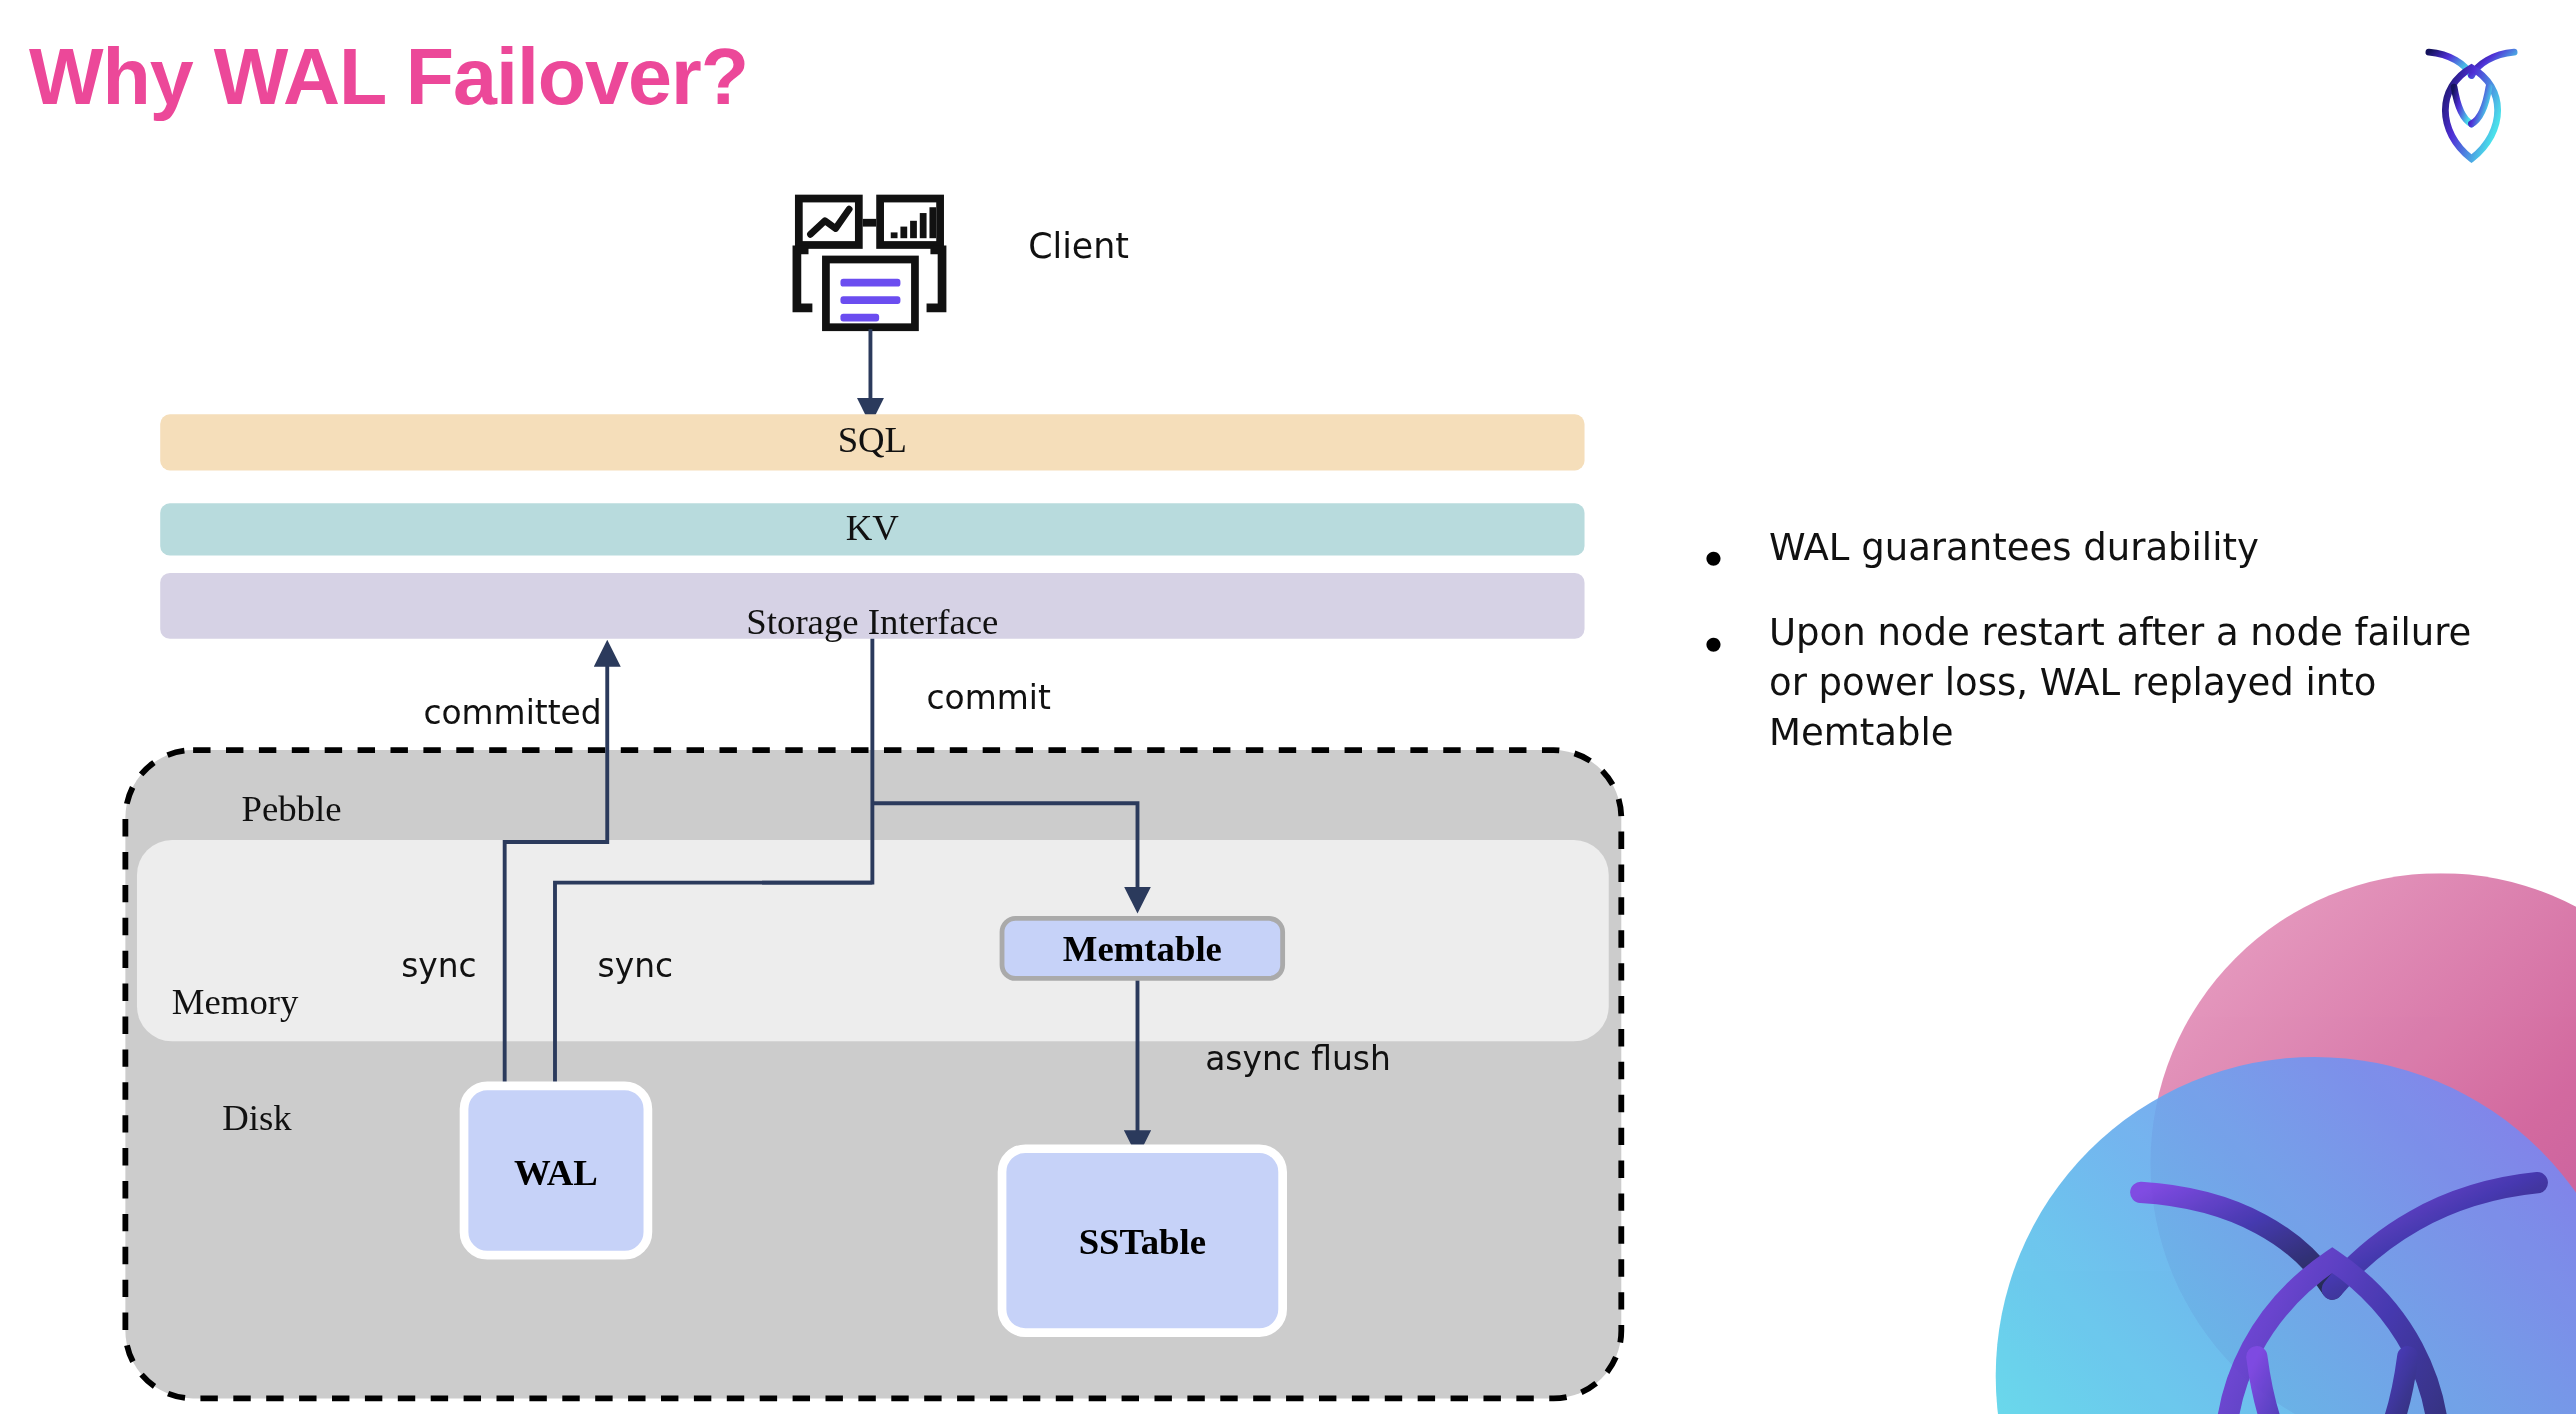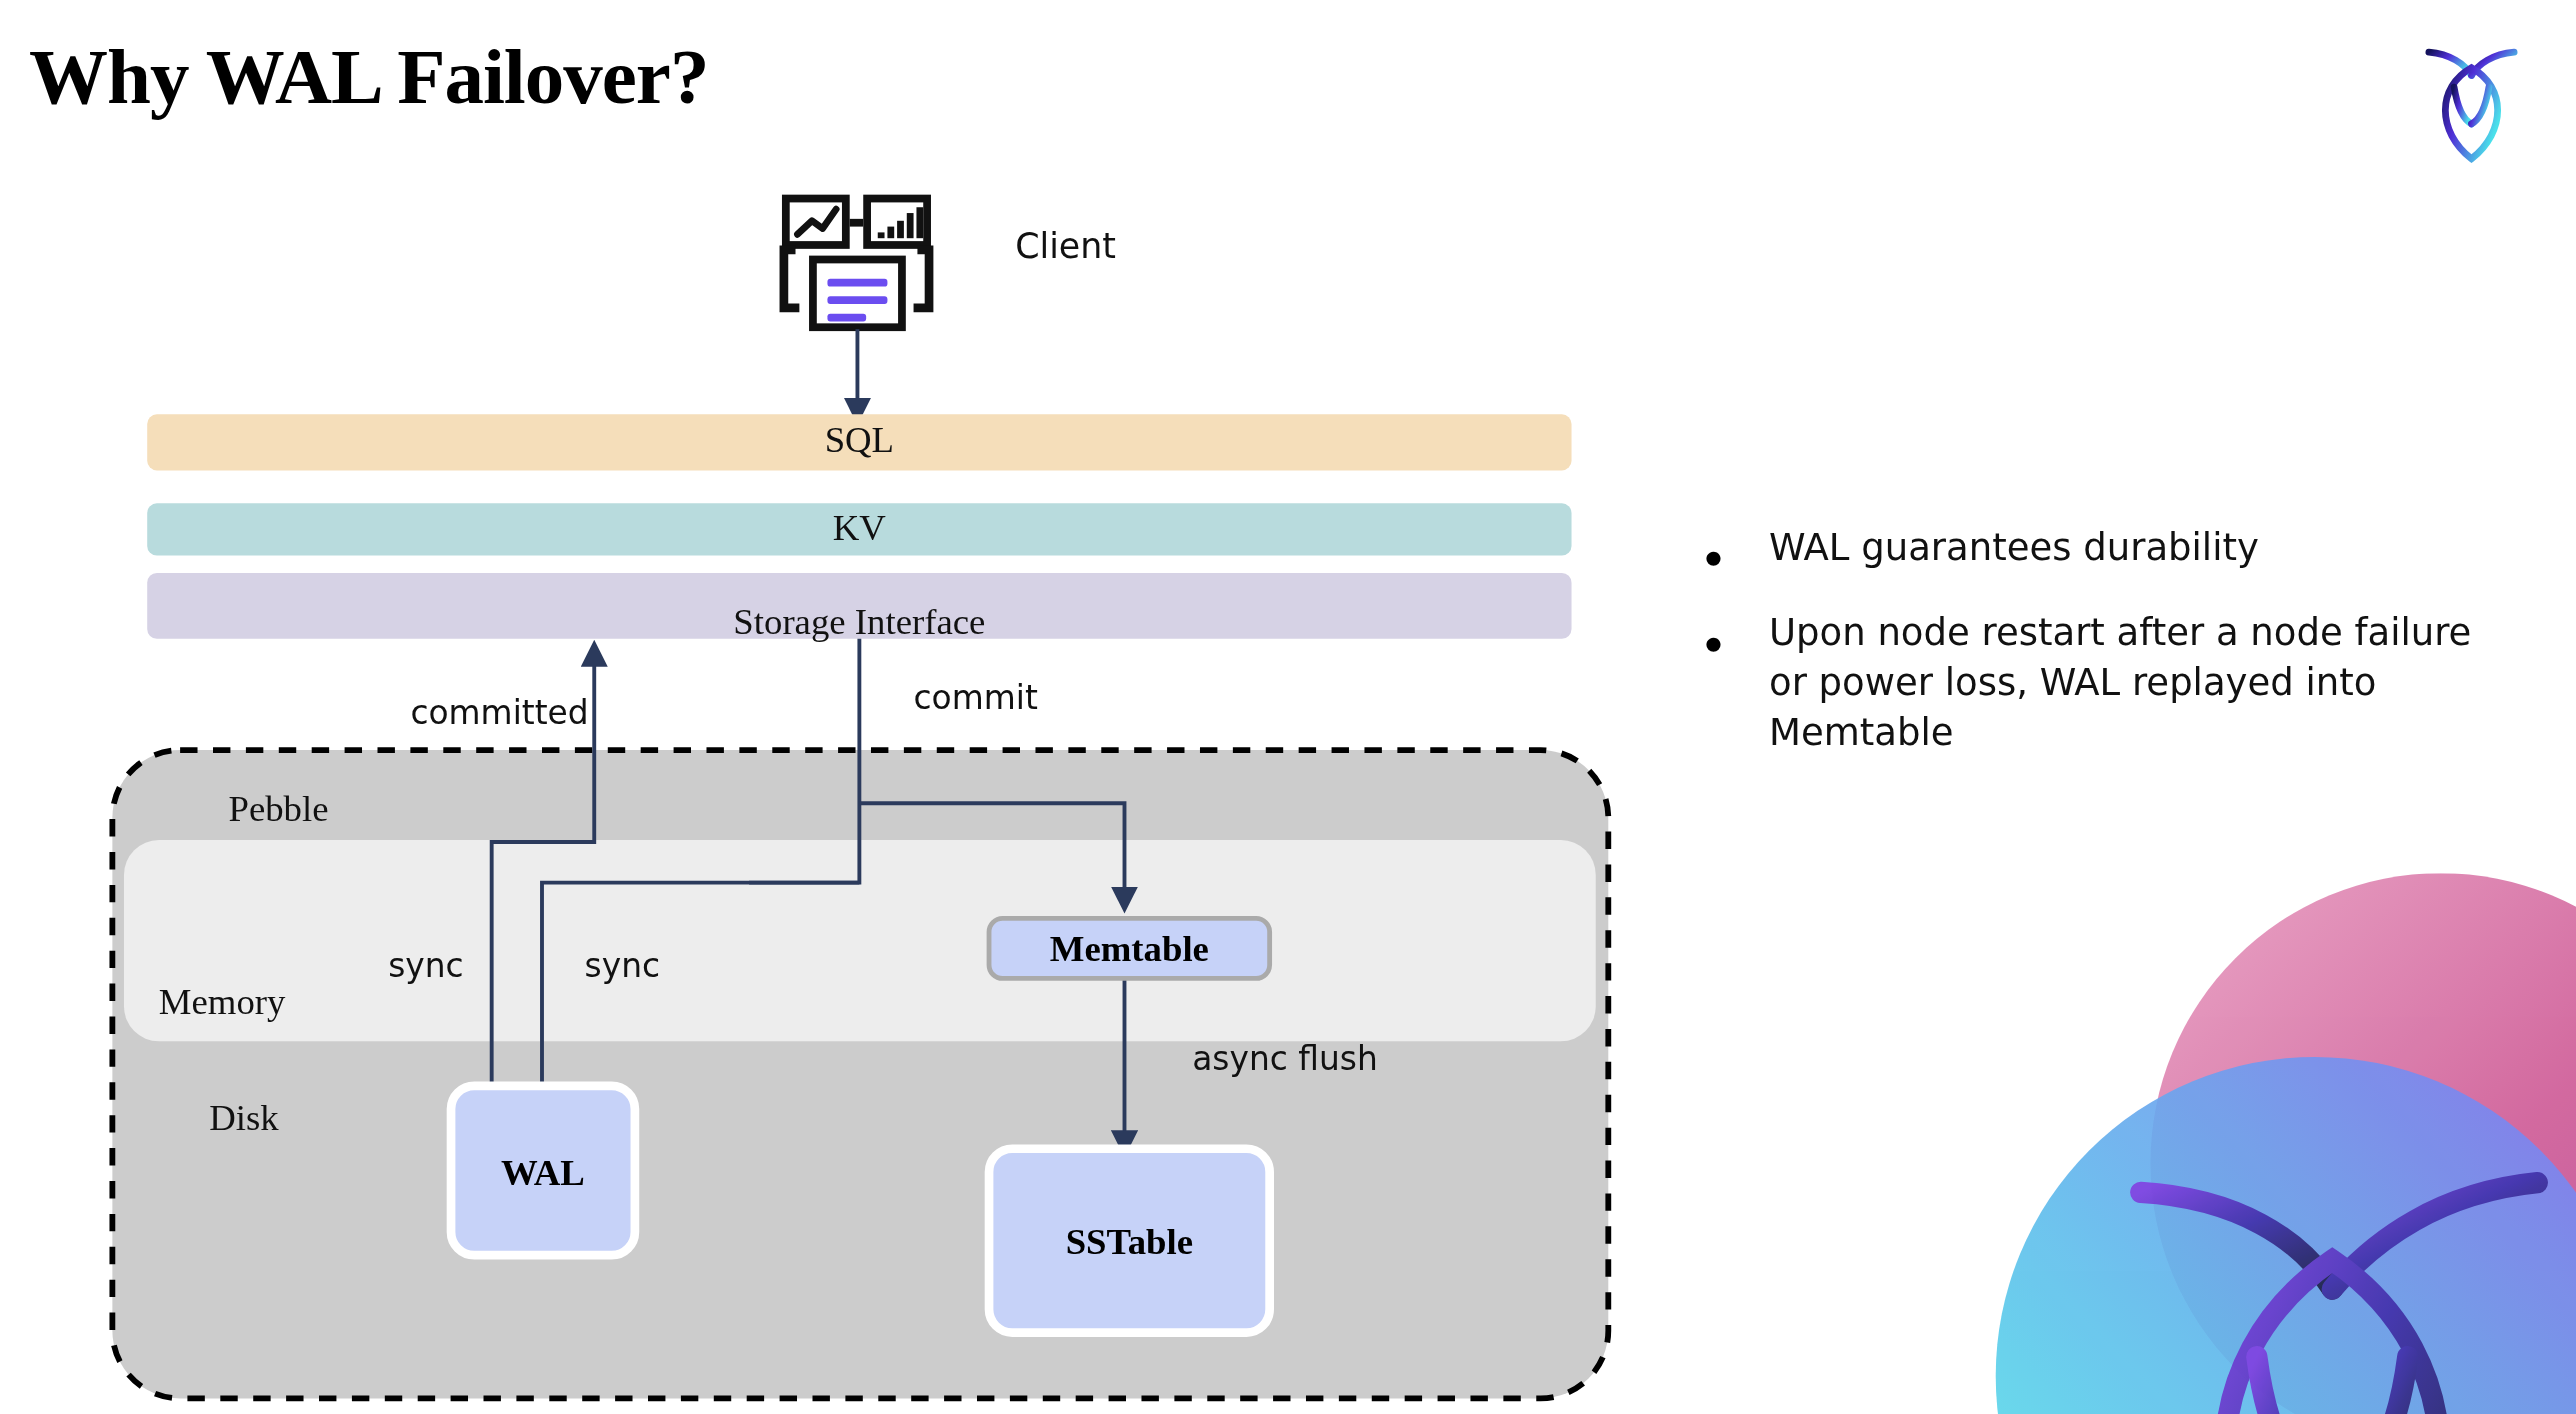"Why WAL Failover?" #slide-title { color: #000000 -> #ec4899; font-family: Liberation Serif, serif -> Liberation Sans, sans-serif }
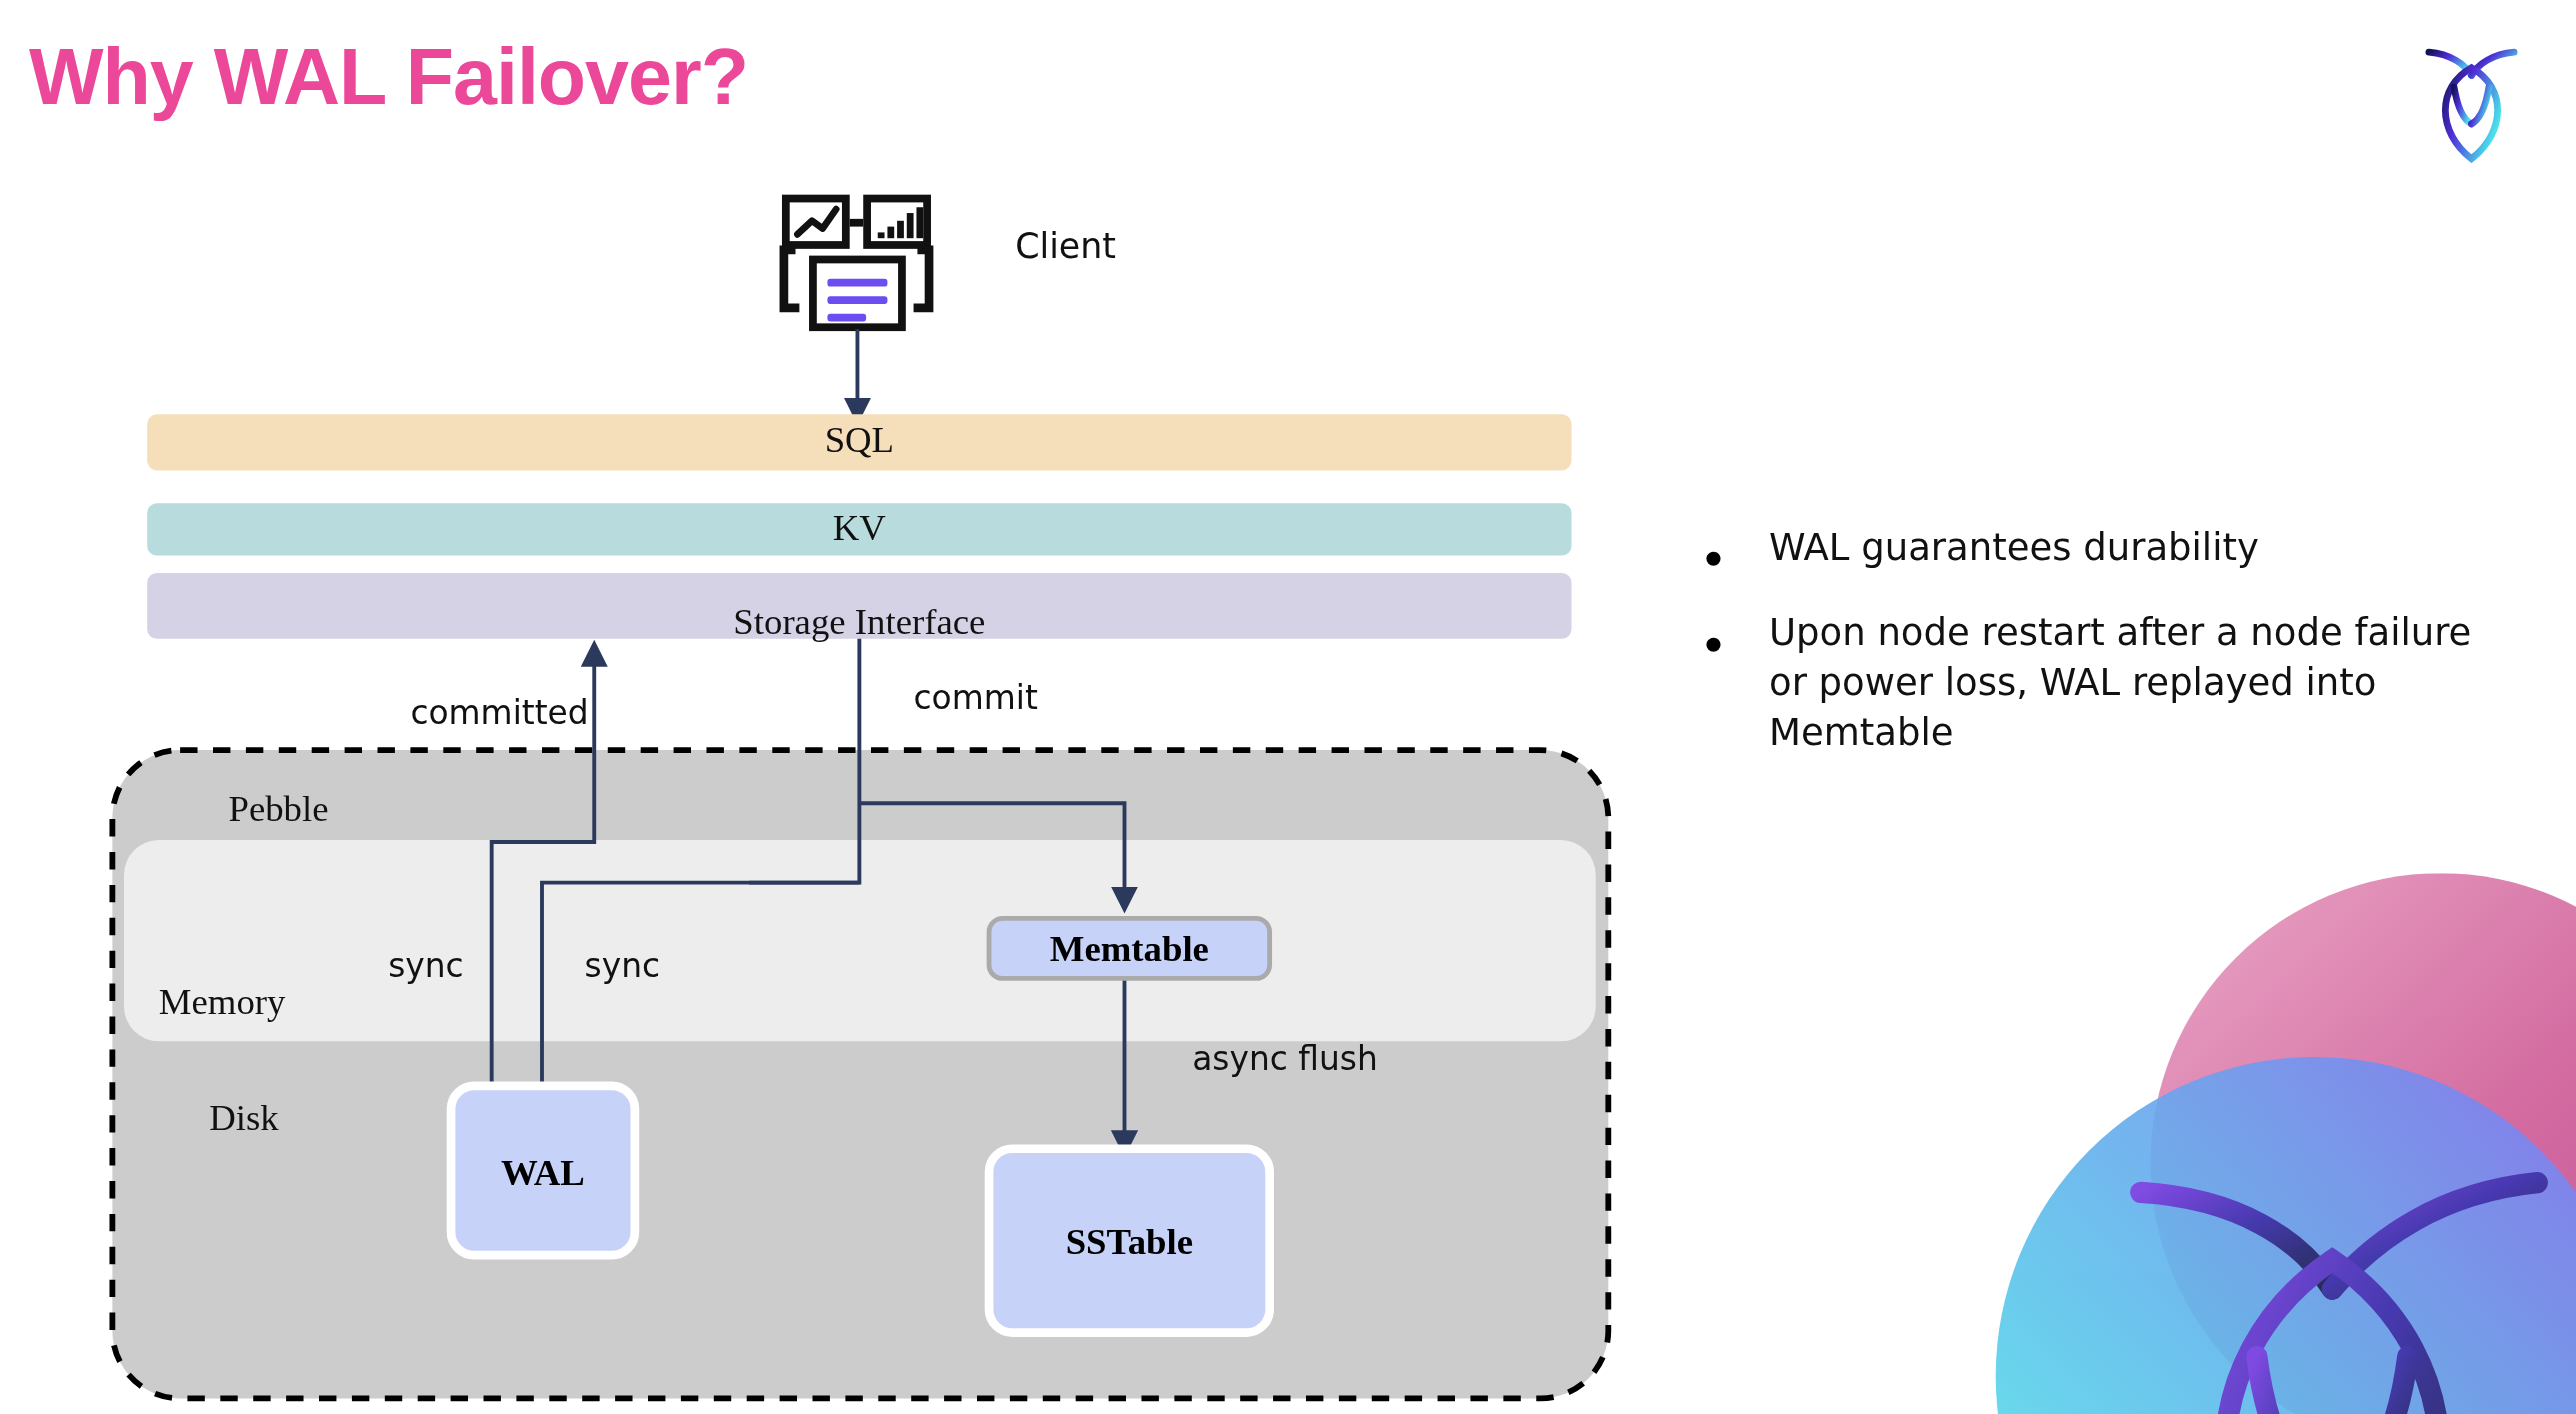"Client" #architecture-diagram { left: 4px -> 17px }
